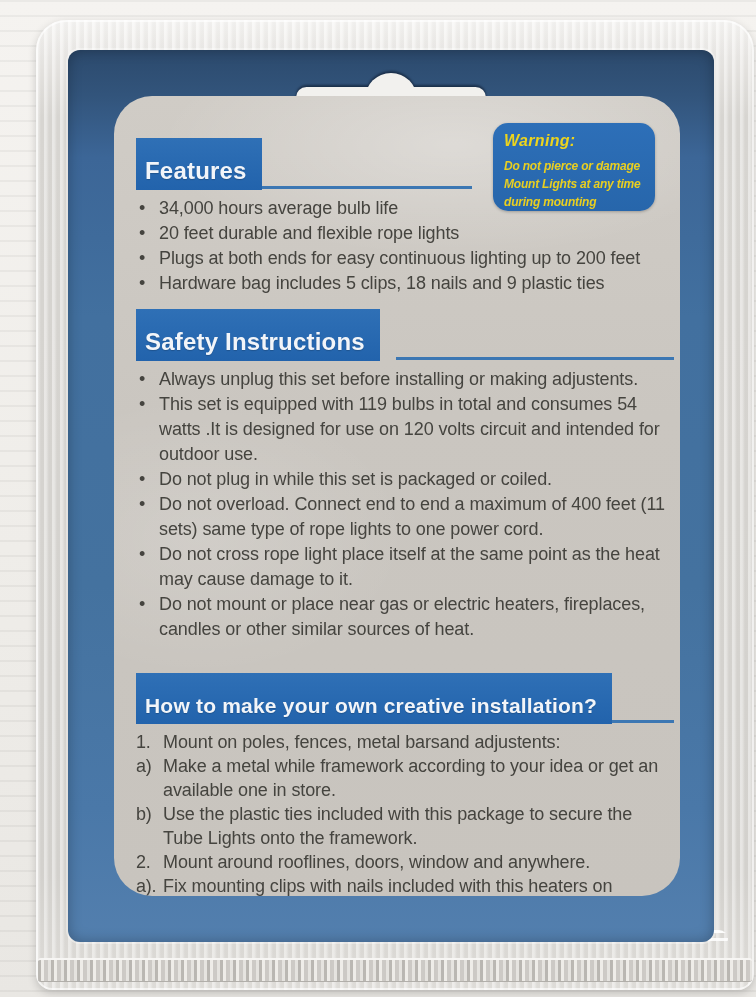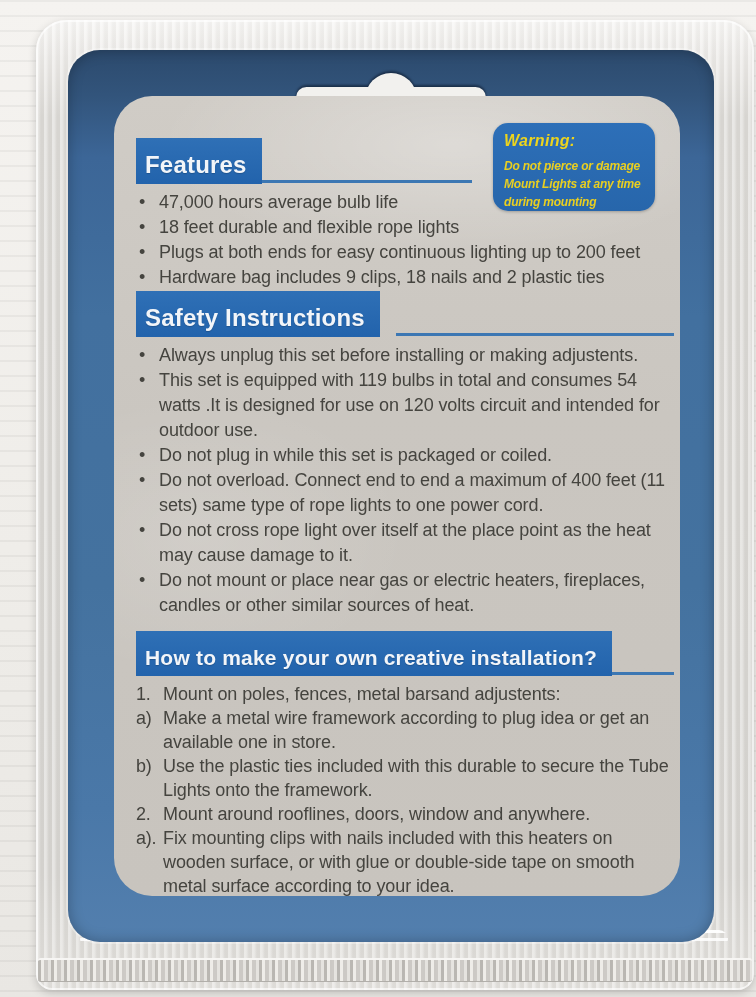"Warning:" .card { border-radius: 32px -> 12px }
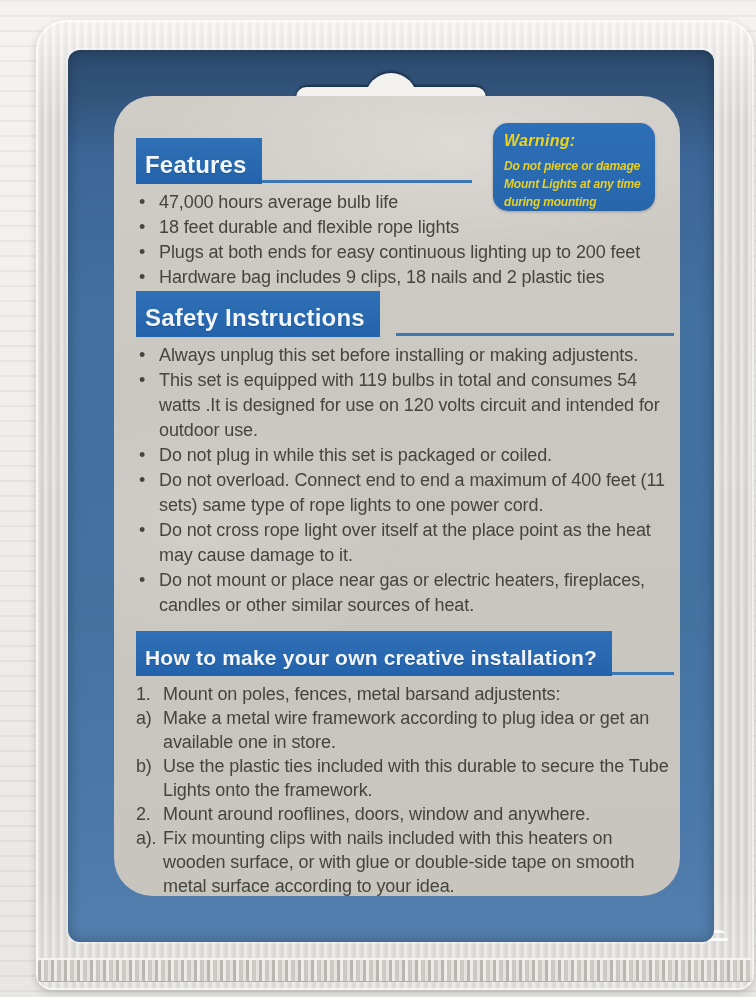"Features" .heading-box { padding: 13px 15px 5px 9px -> 19px 15px 5px 9px }
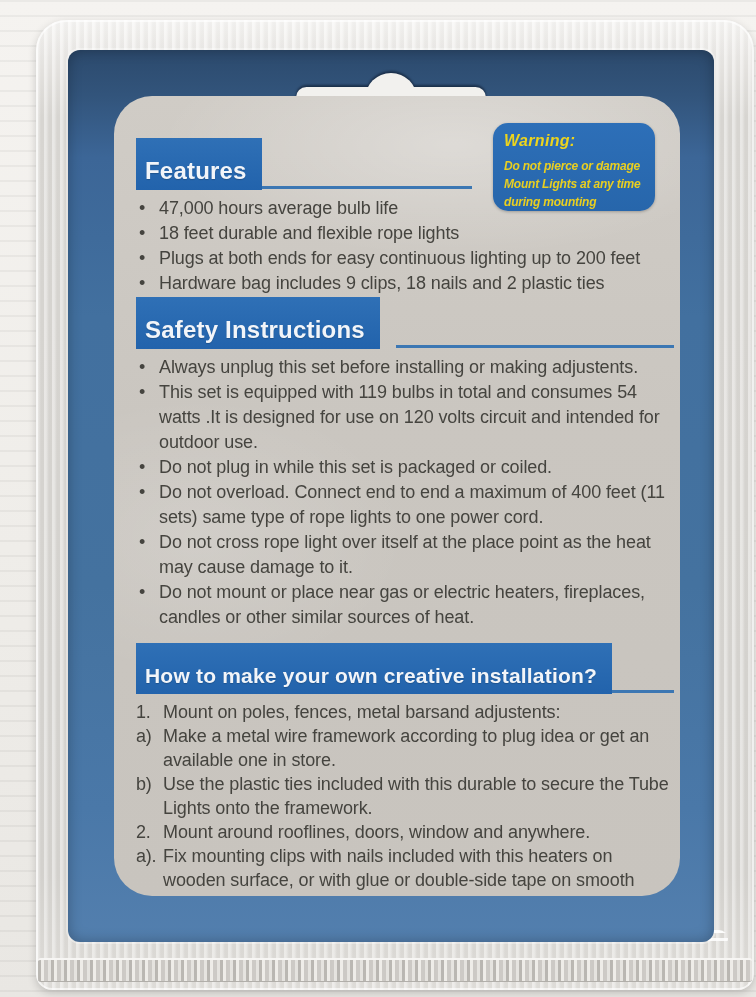"47,000 hours average bulb life" span.bullet-text { text: 47,000 -> 34,000 }
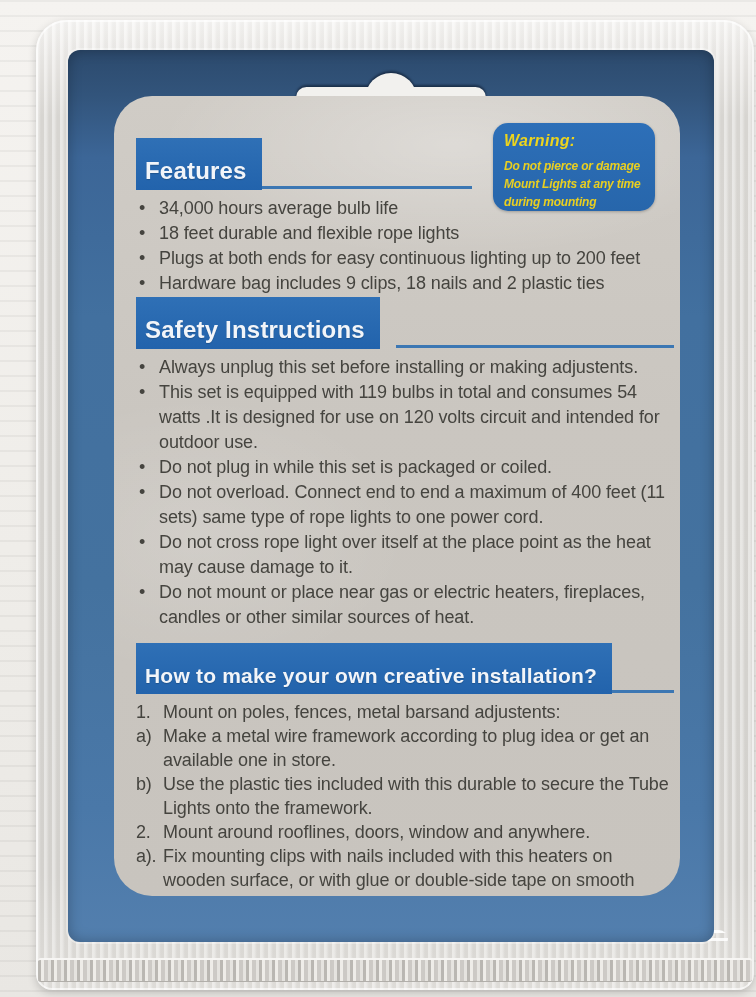"18 feet durable and flexible" span.bullet-text { text: 18 -> 20 }
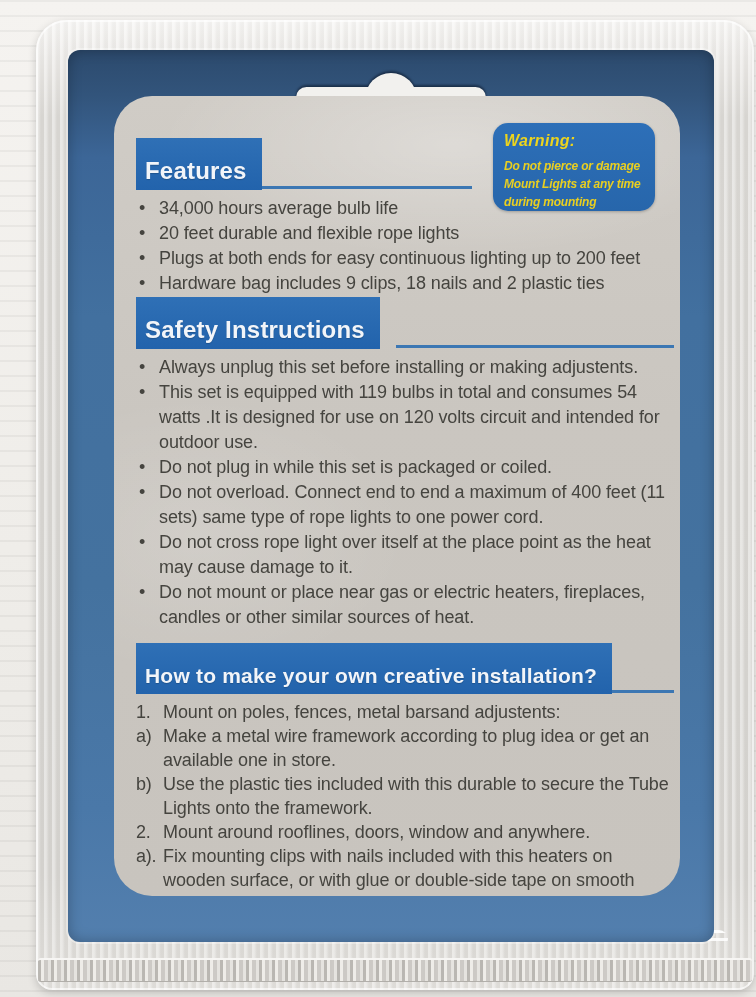"Hardware bag includes 9 clips," span.bullet-text { text: 9 clips, 18 nails and 2 -> 5 clips, 18 nails and 9 }
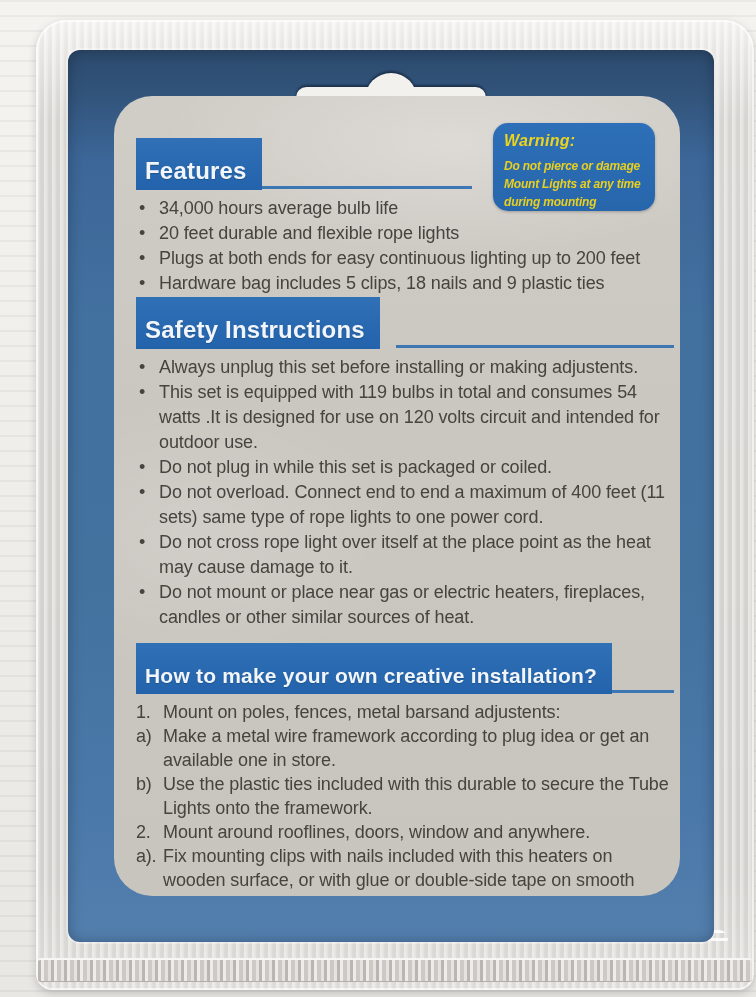"Safety Instructions" .heading-row.safety { margin-top: 1px -> 13px }
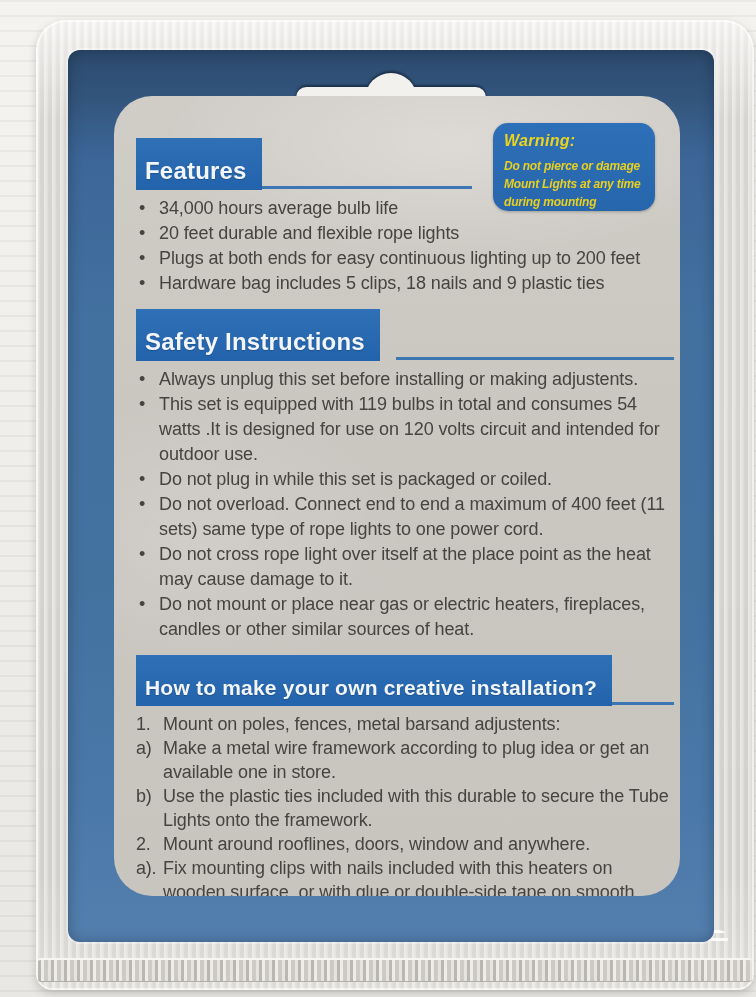"Do not cross rope light" span.bullet-text { text: over itself at the place -> place itself at the same }
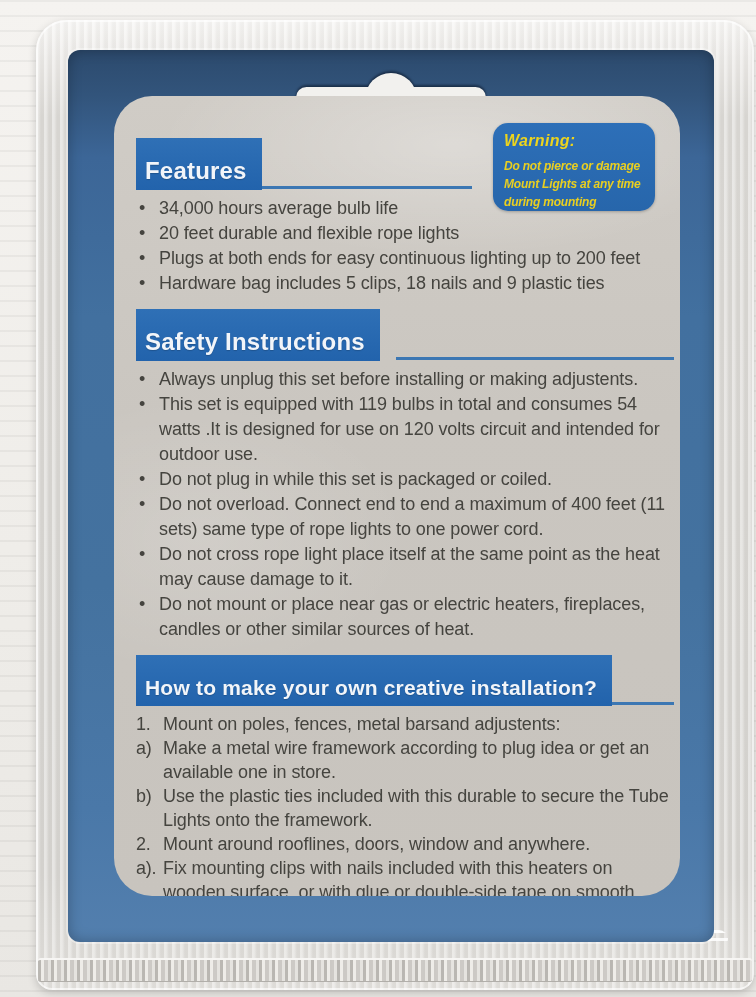"How to make your own" .heading-row.howto { margin-top: 13px -> 31px }
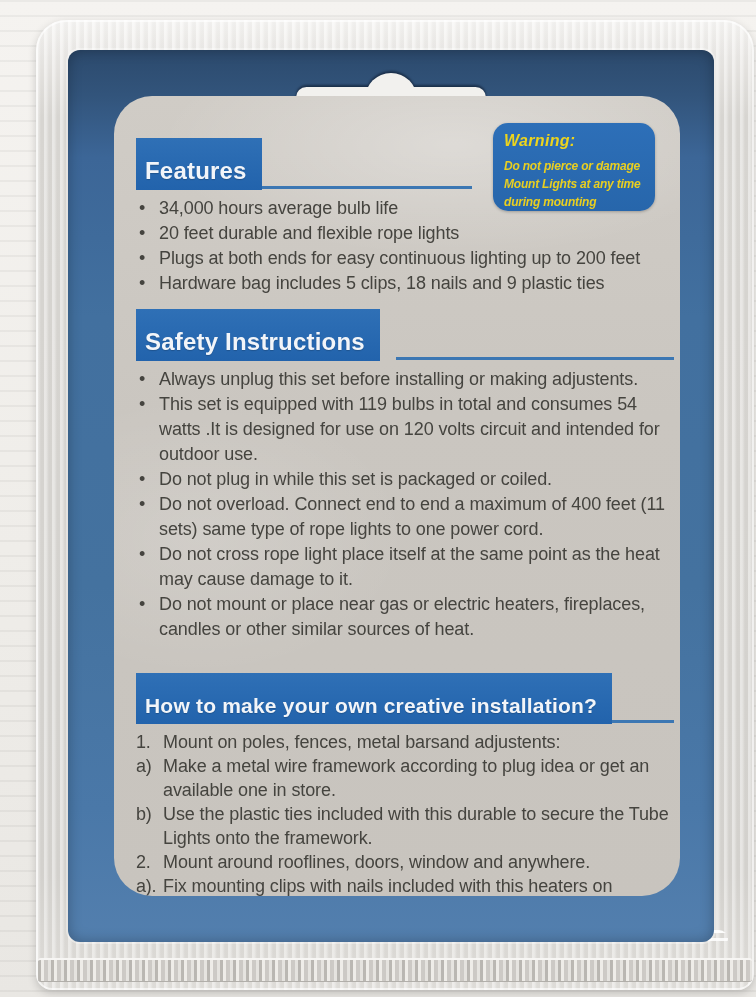"Make a metal wire framework" span.step-text { text: wire framework according to plug -> while framework according to your }
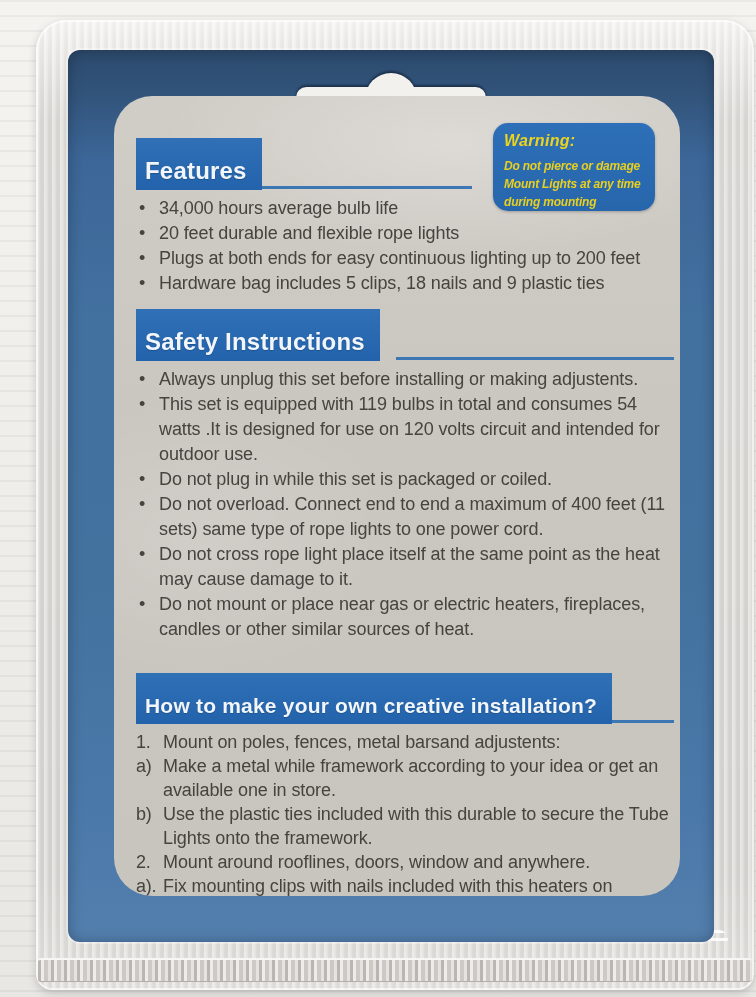"Use the plastic ties included" span.step-text { text: durable -> package }
